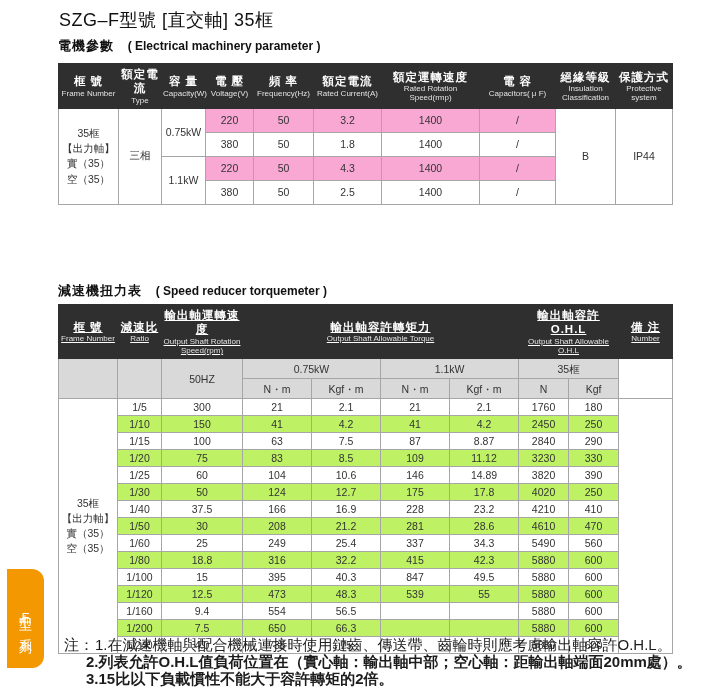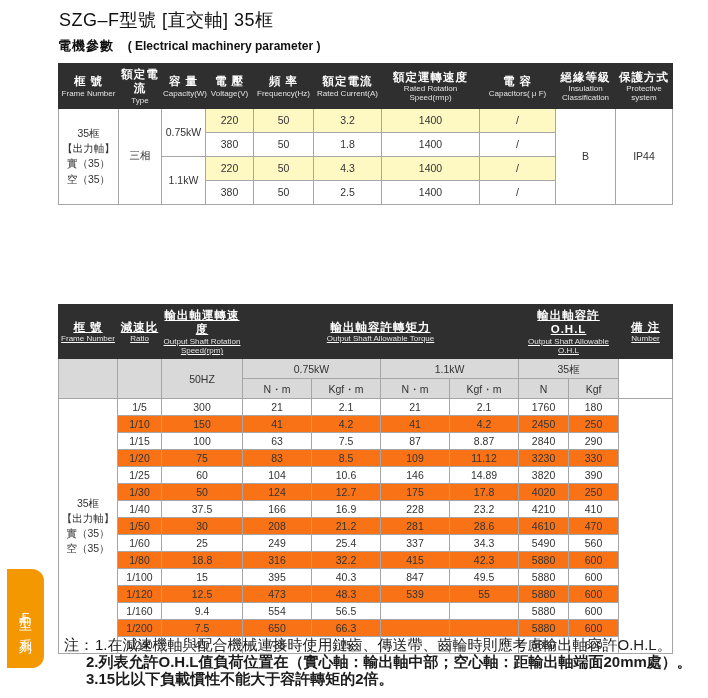"220" .sh { background: #fef9c3 -> #f9a8d4 }
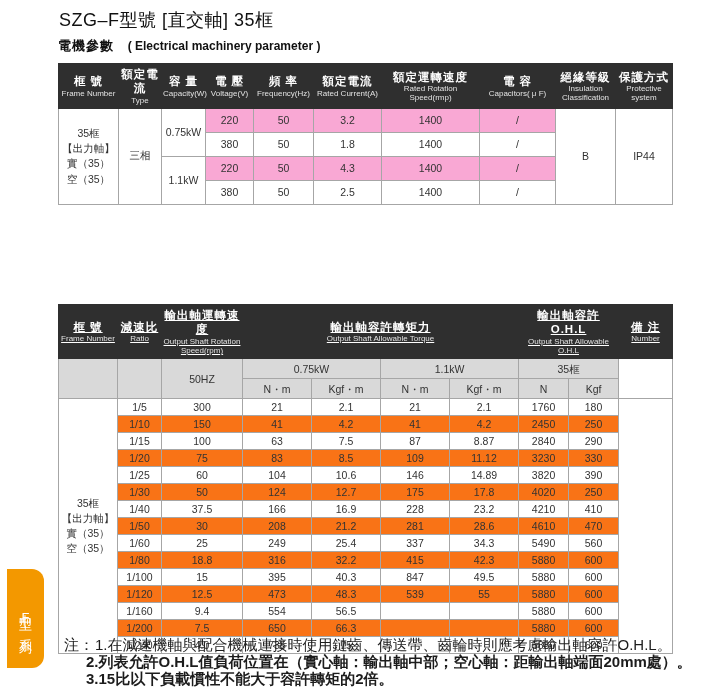"減速機扭力表 ( Speed reducer torquemeter" div.section-head { html: none -> <div> <span>減速機扭力表</span> <span>( Speed reducer torquemeter )</span> </div> }
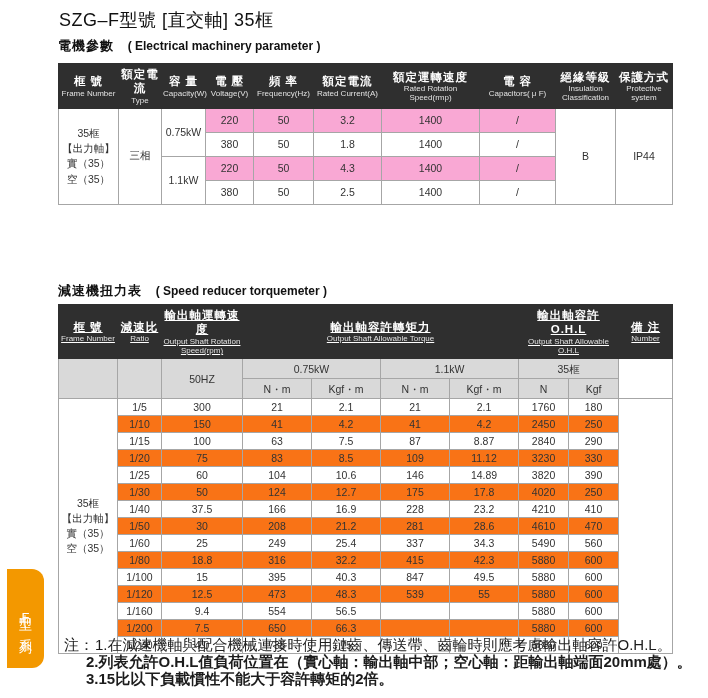"1/10" .t2 tbody tr.alt td { background: #f97316 -> #bef264 }
